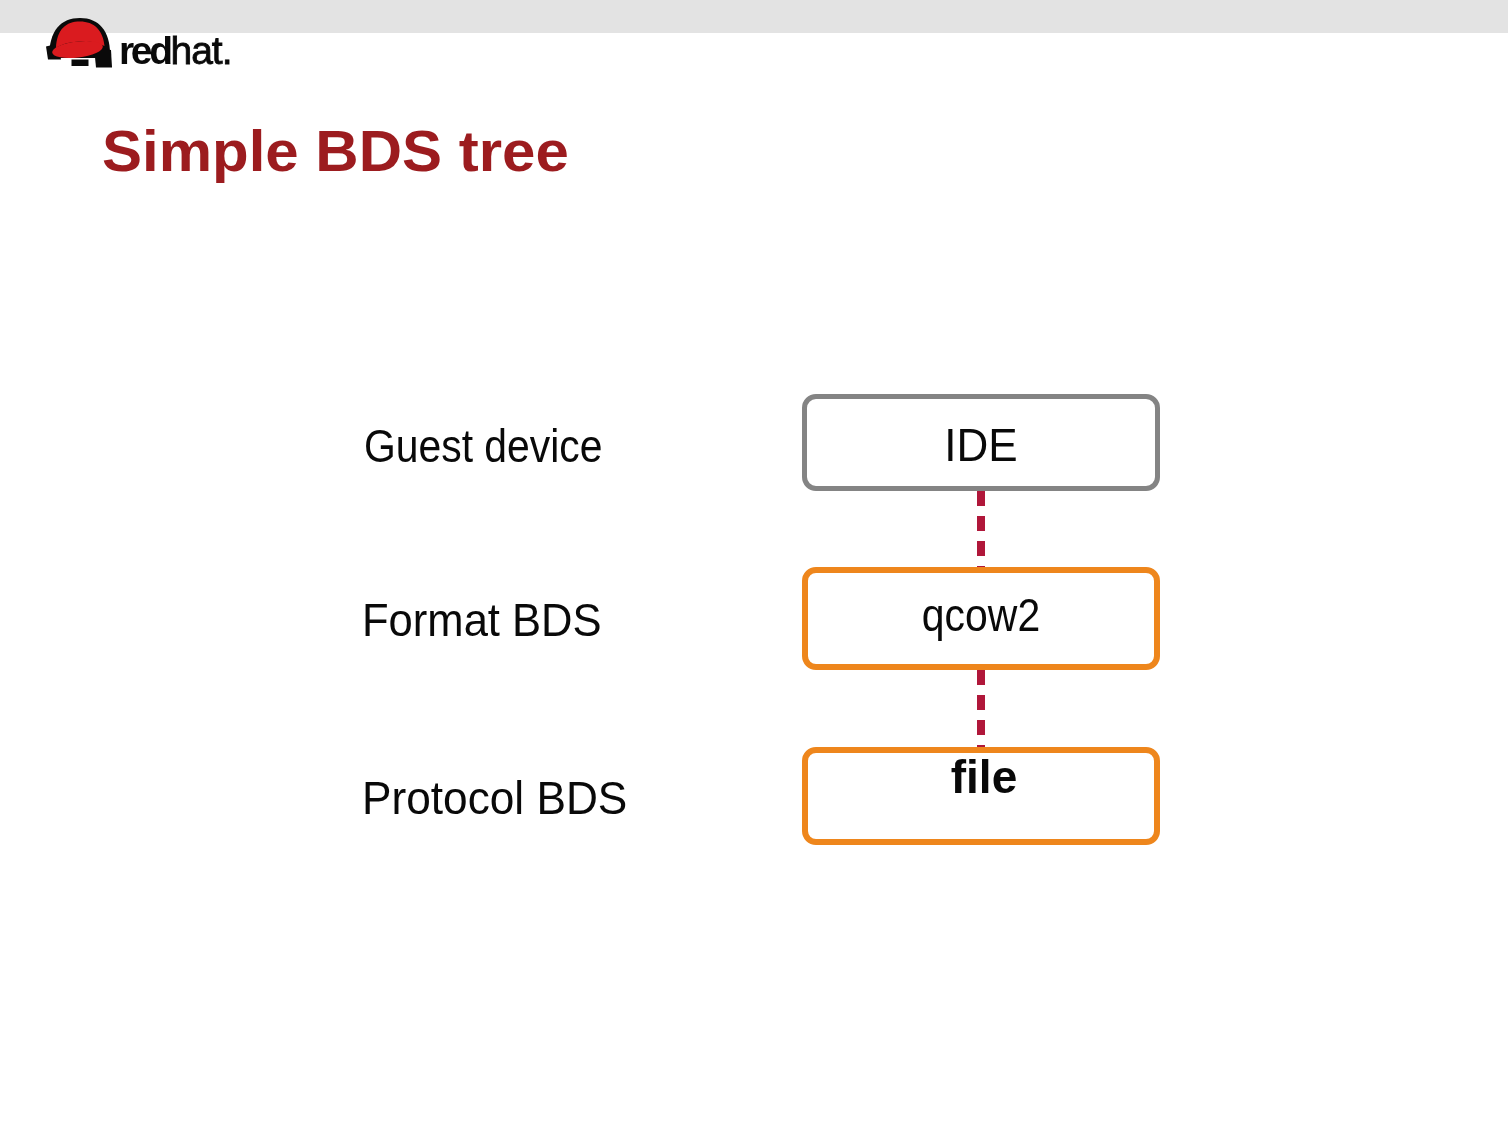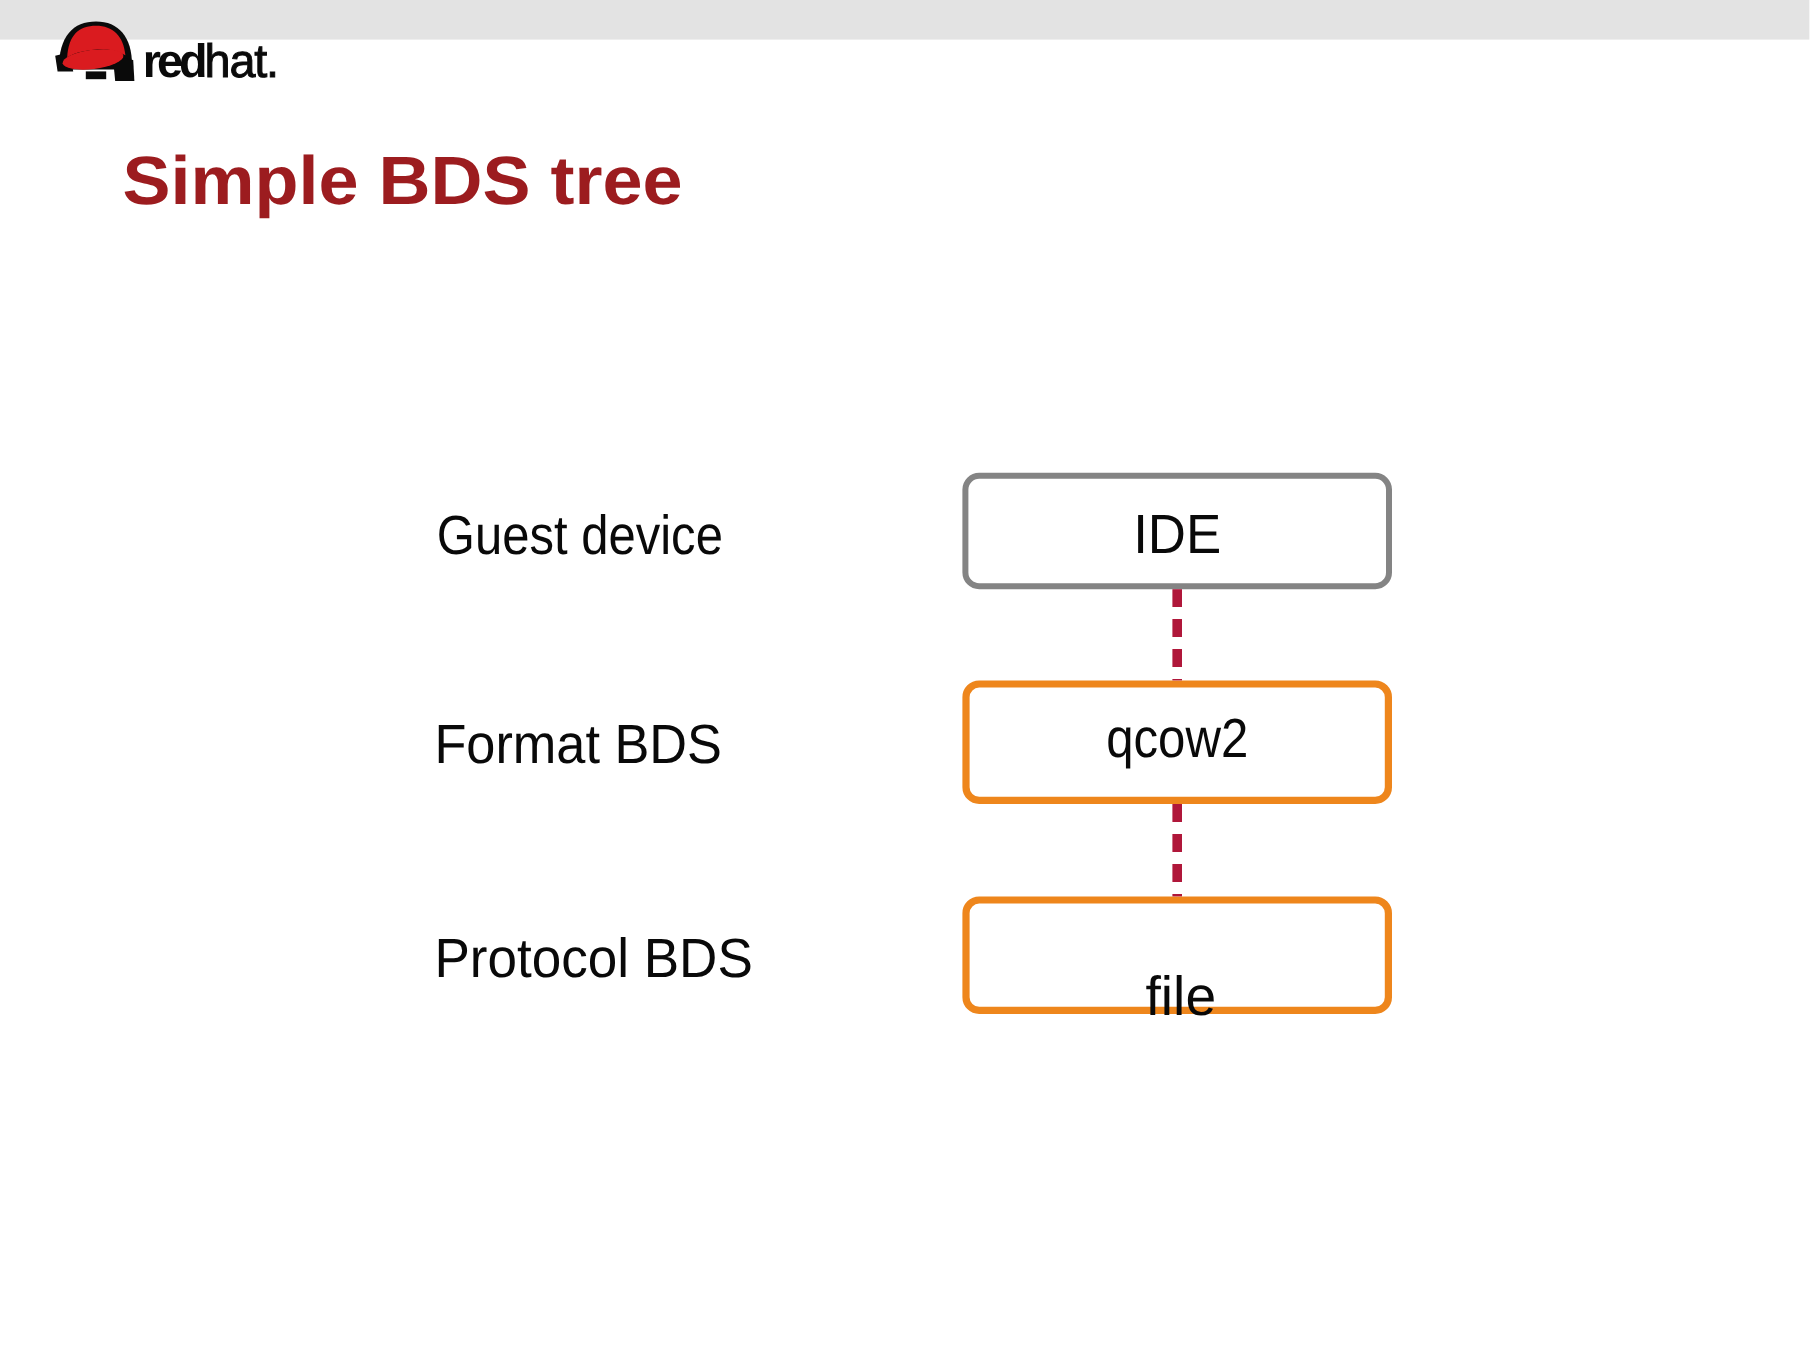"file" div.btxt { font-weight: none -> bold; top: 807px -> 754px }
